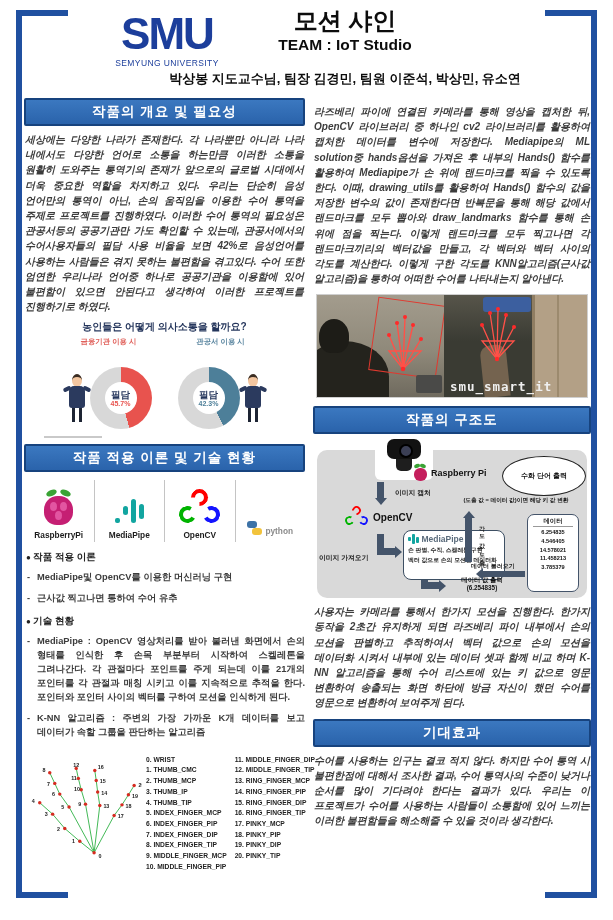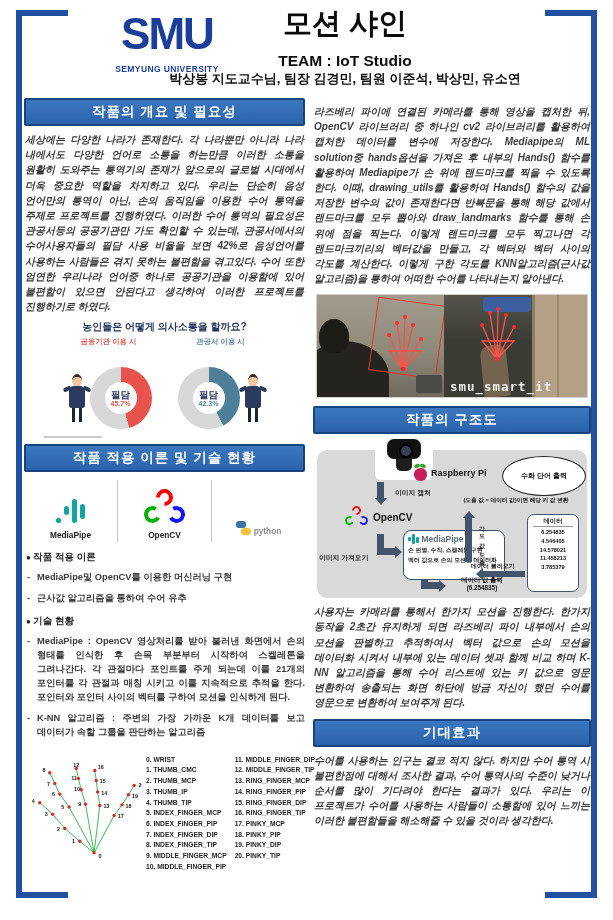"모션 샤인" .p-title { font-size: 29px -> 24px }
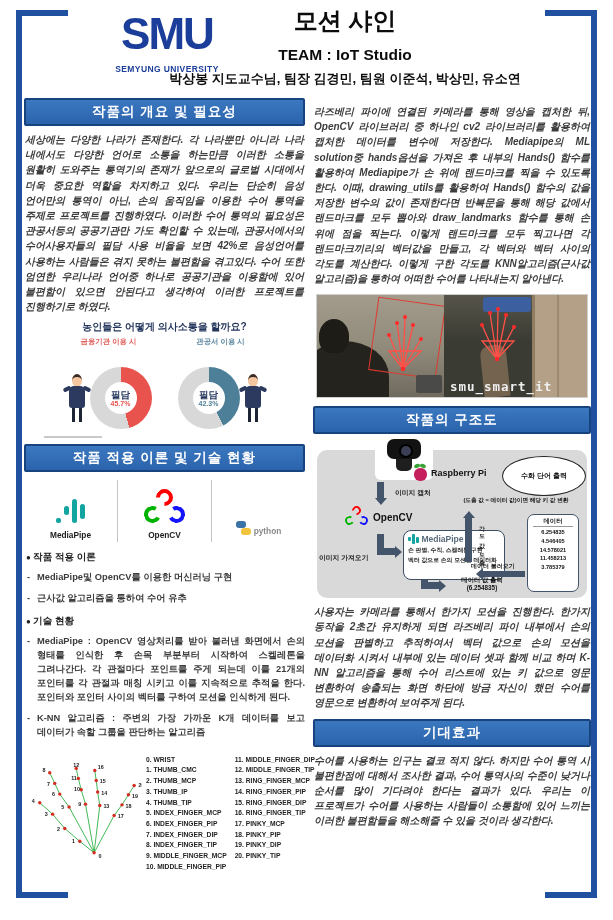"TEAM : IoT Studio" .p-team { margin-top: 12px -> 2px }
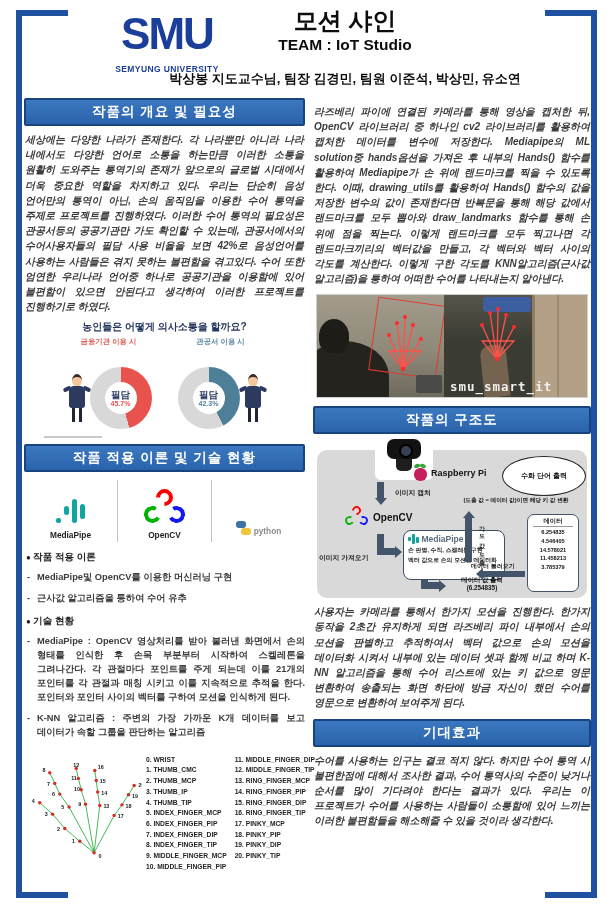"SEMYUNG UNIVERSITY" .smu-univ { font-weight: bold -> normal; margin-top: 8px -> 2px }
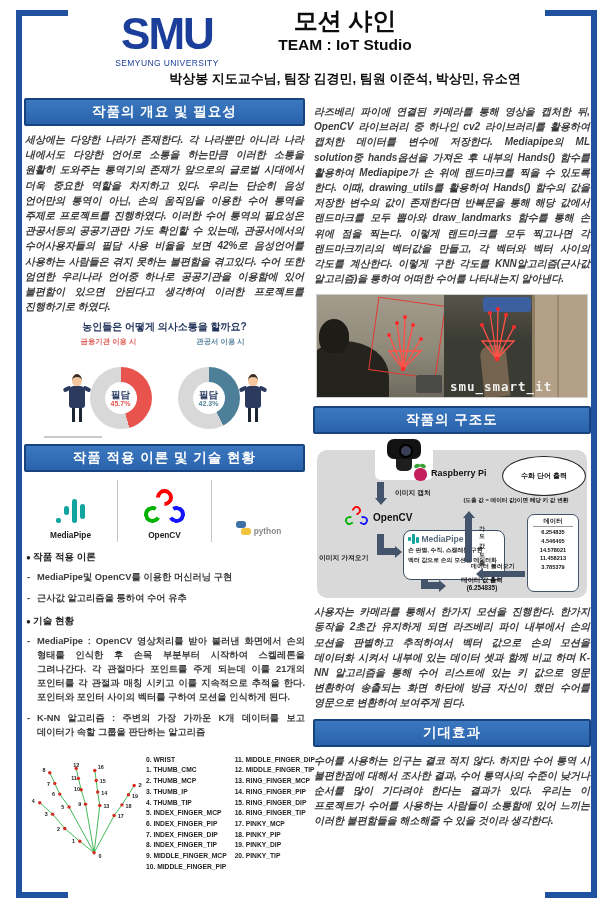"RaspberryPi" div.logo-cell { html: none -> <div> <div> <span></span> <span></span> <span></span> <span></span> </div> <div>RaspberryPi</div> </div> }
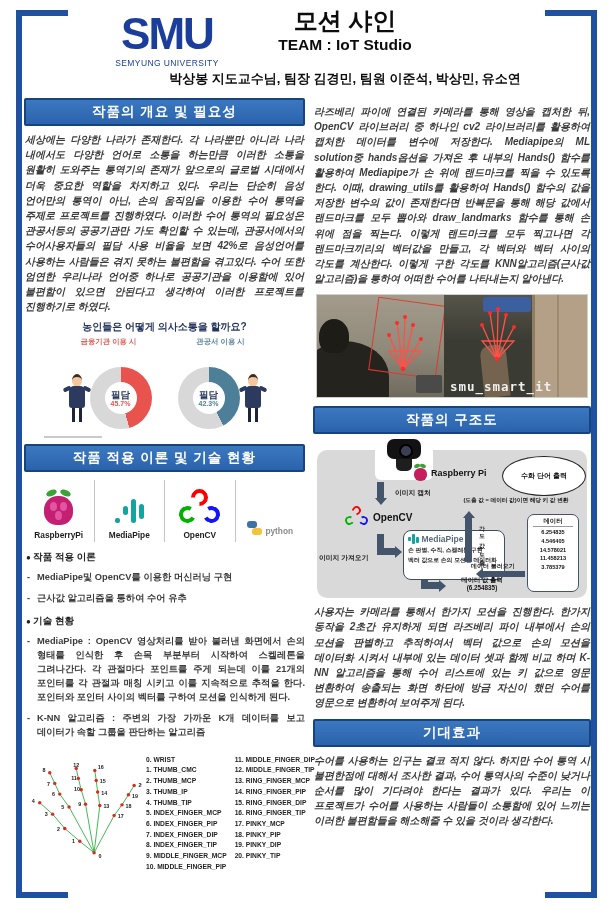"근사값 알고리즘을 통하여 수어 유추" div.bullet-i { text: 알고리즘을 -> 찍고나면 }
